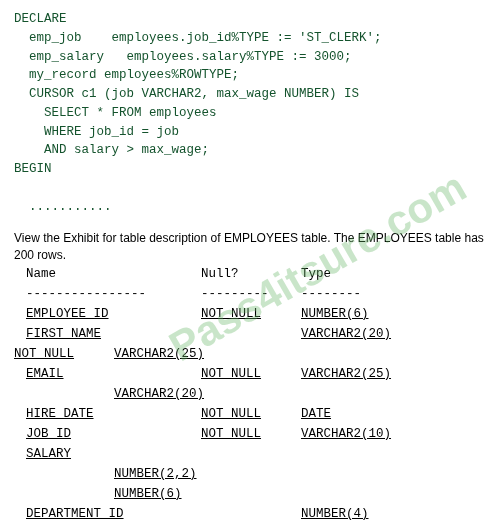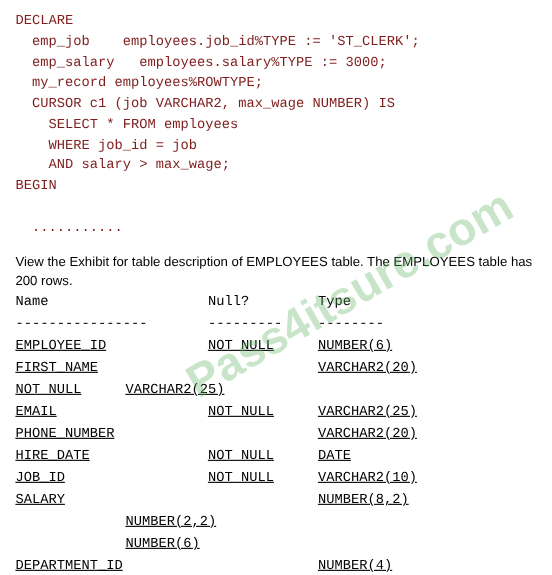"DECLARE" .code-block { color: #7f1d1d -> #14532d }
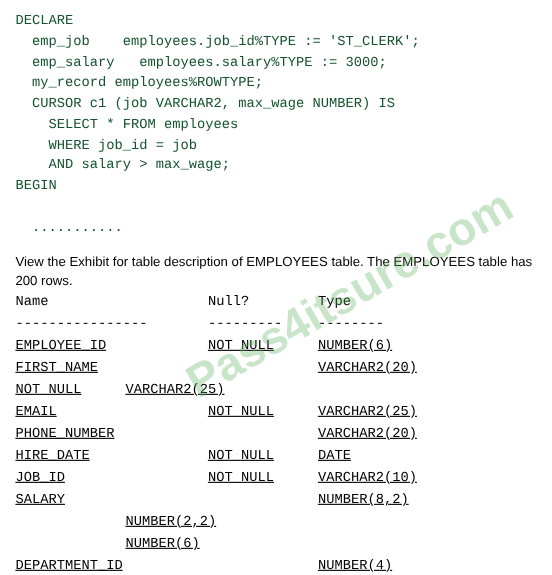"Name" .col-name { margin-left: none -> 12px }
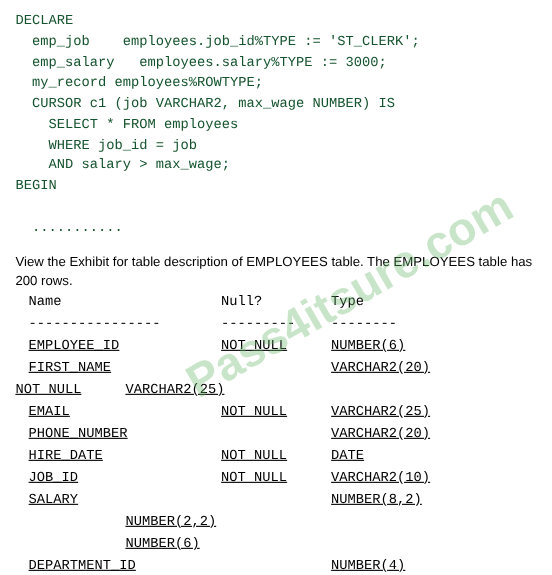"PHONE_NUMBER" span.col-name { html: <span>PHONE_NUMBER</span> -> none }
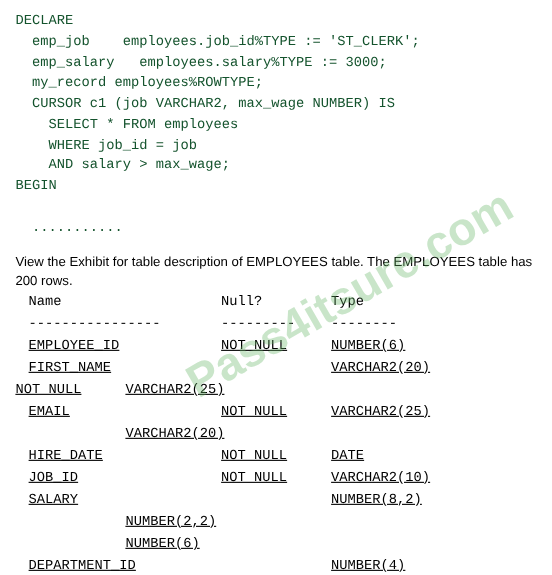"NUMBER(8,2)" span.col-type { html: <span>NUMBER(8,2)</span> -> none }
